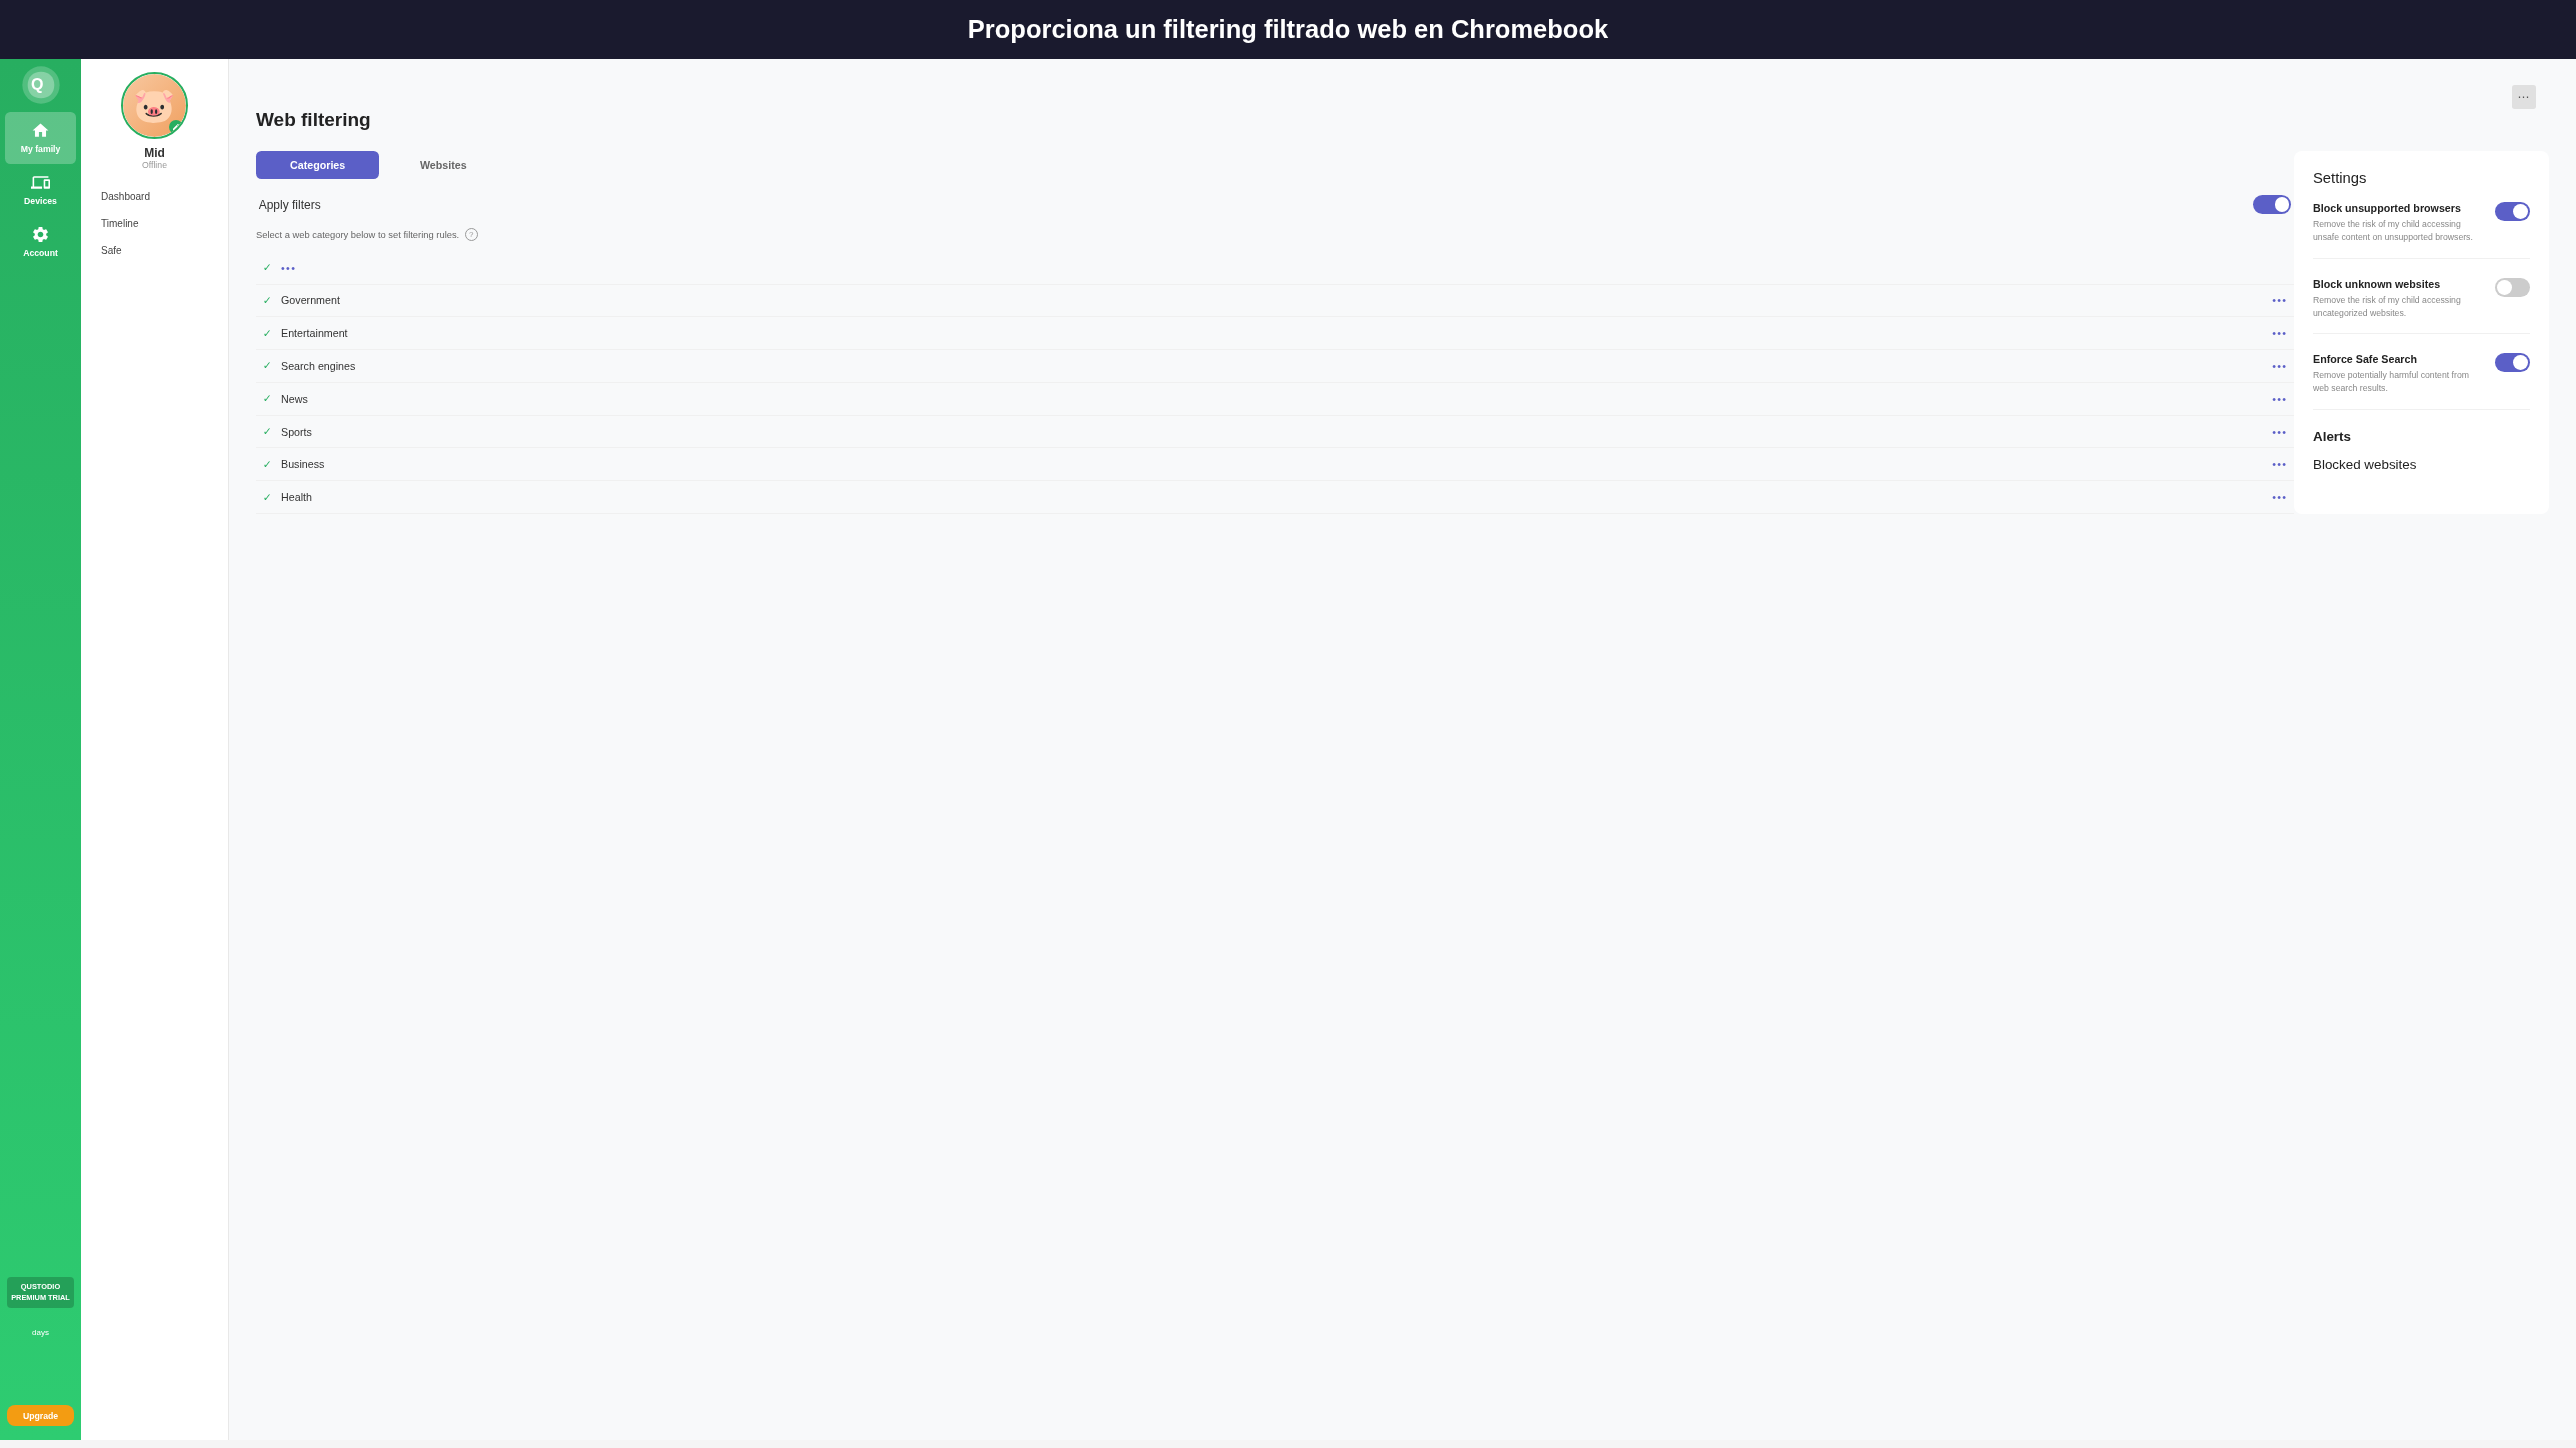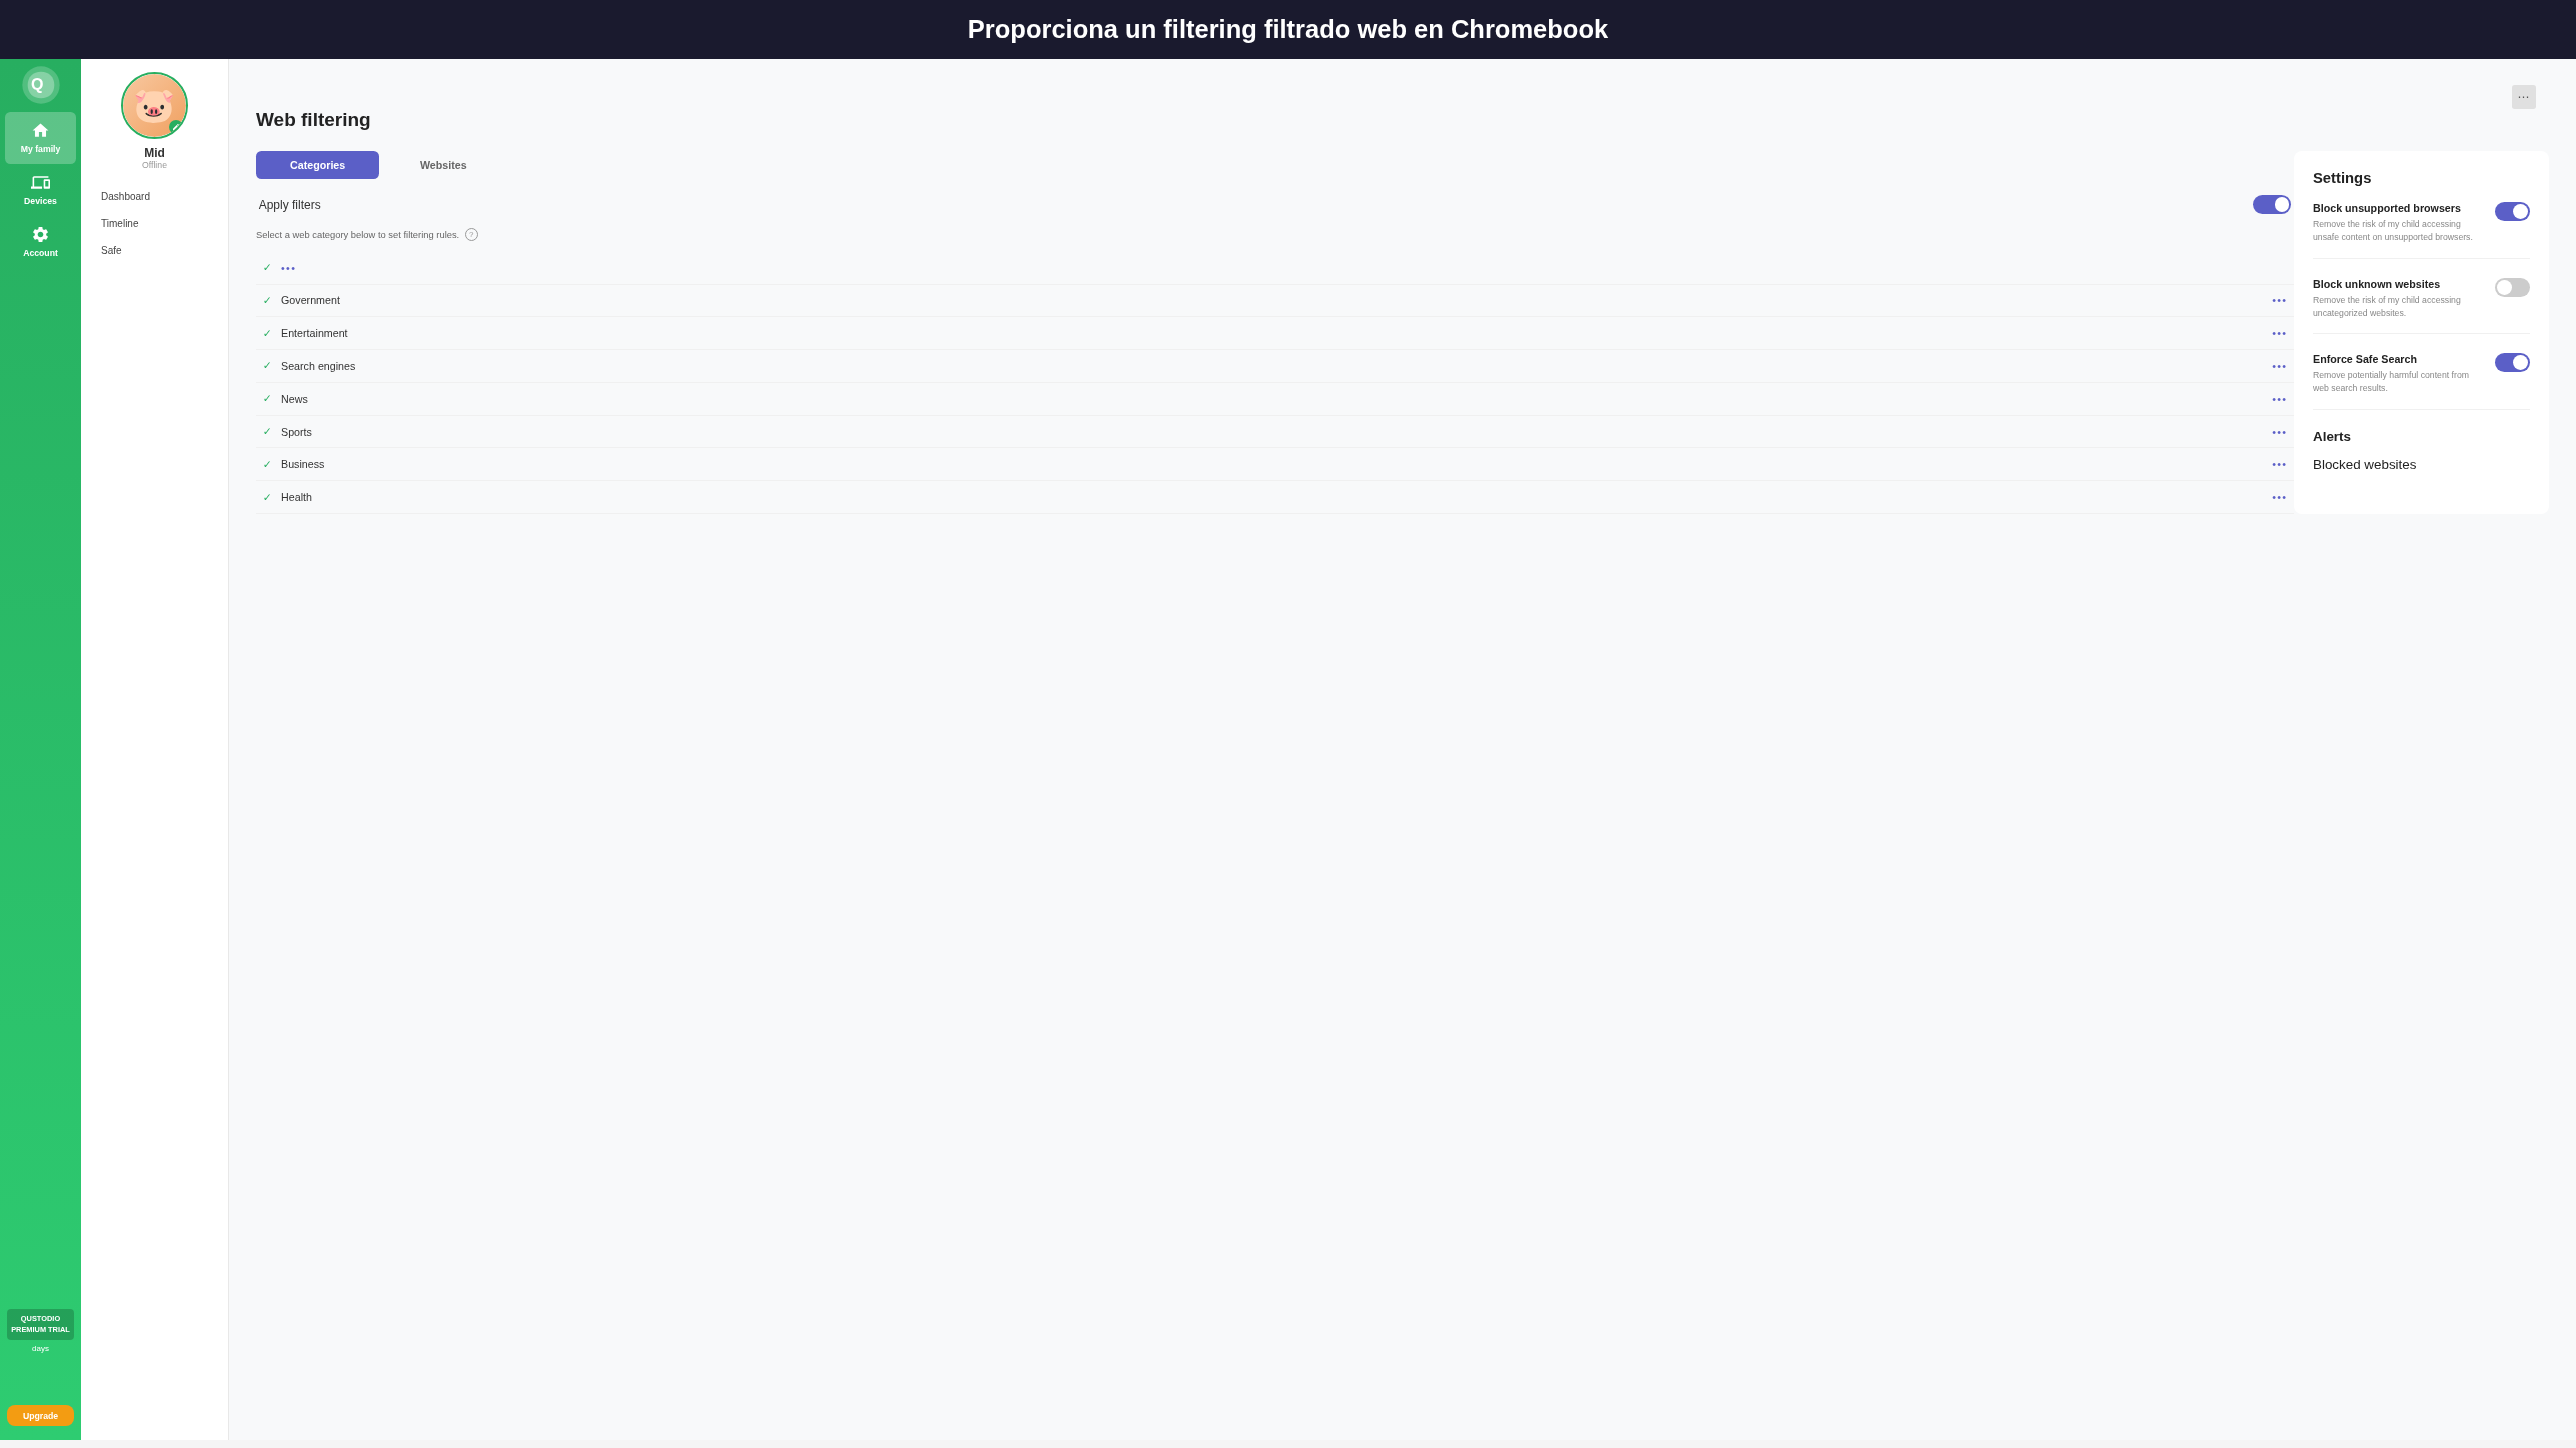"Settings" .settings-title { font-weight: 700 -> 400 }
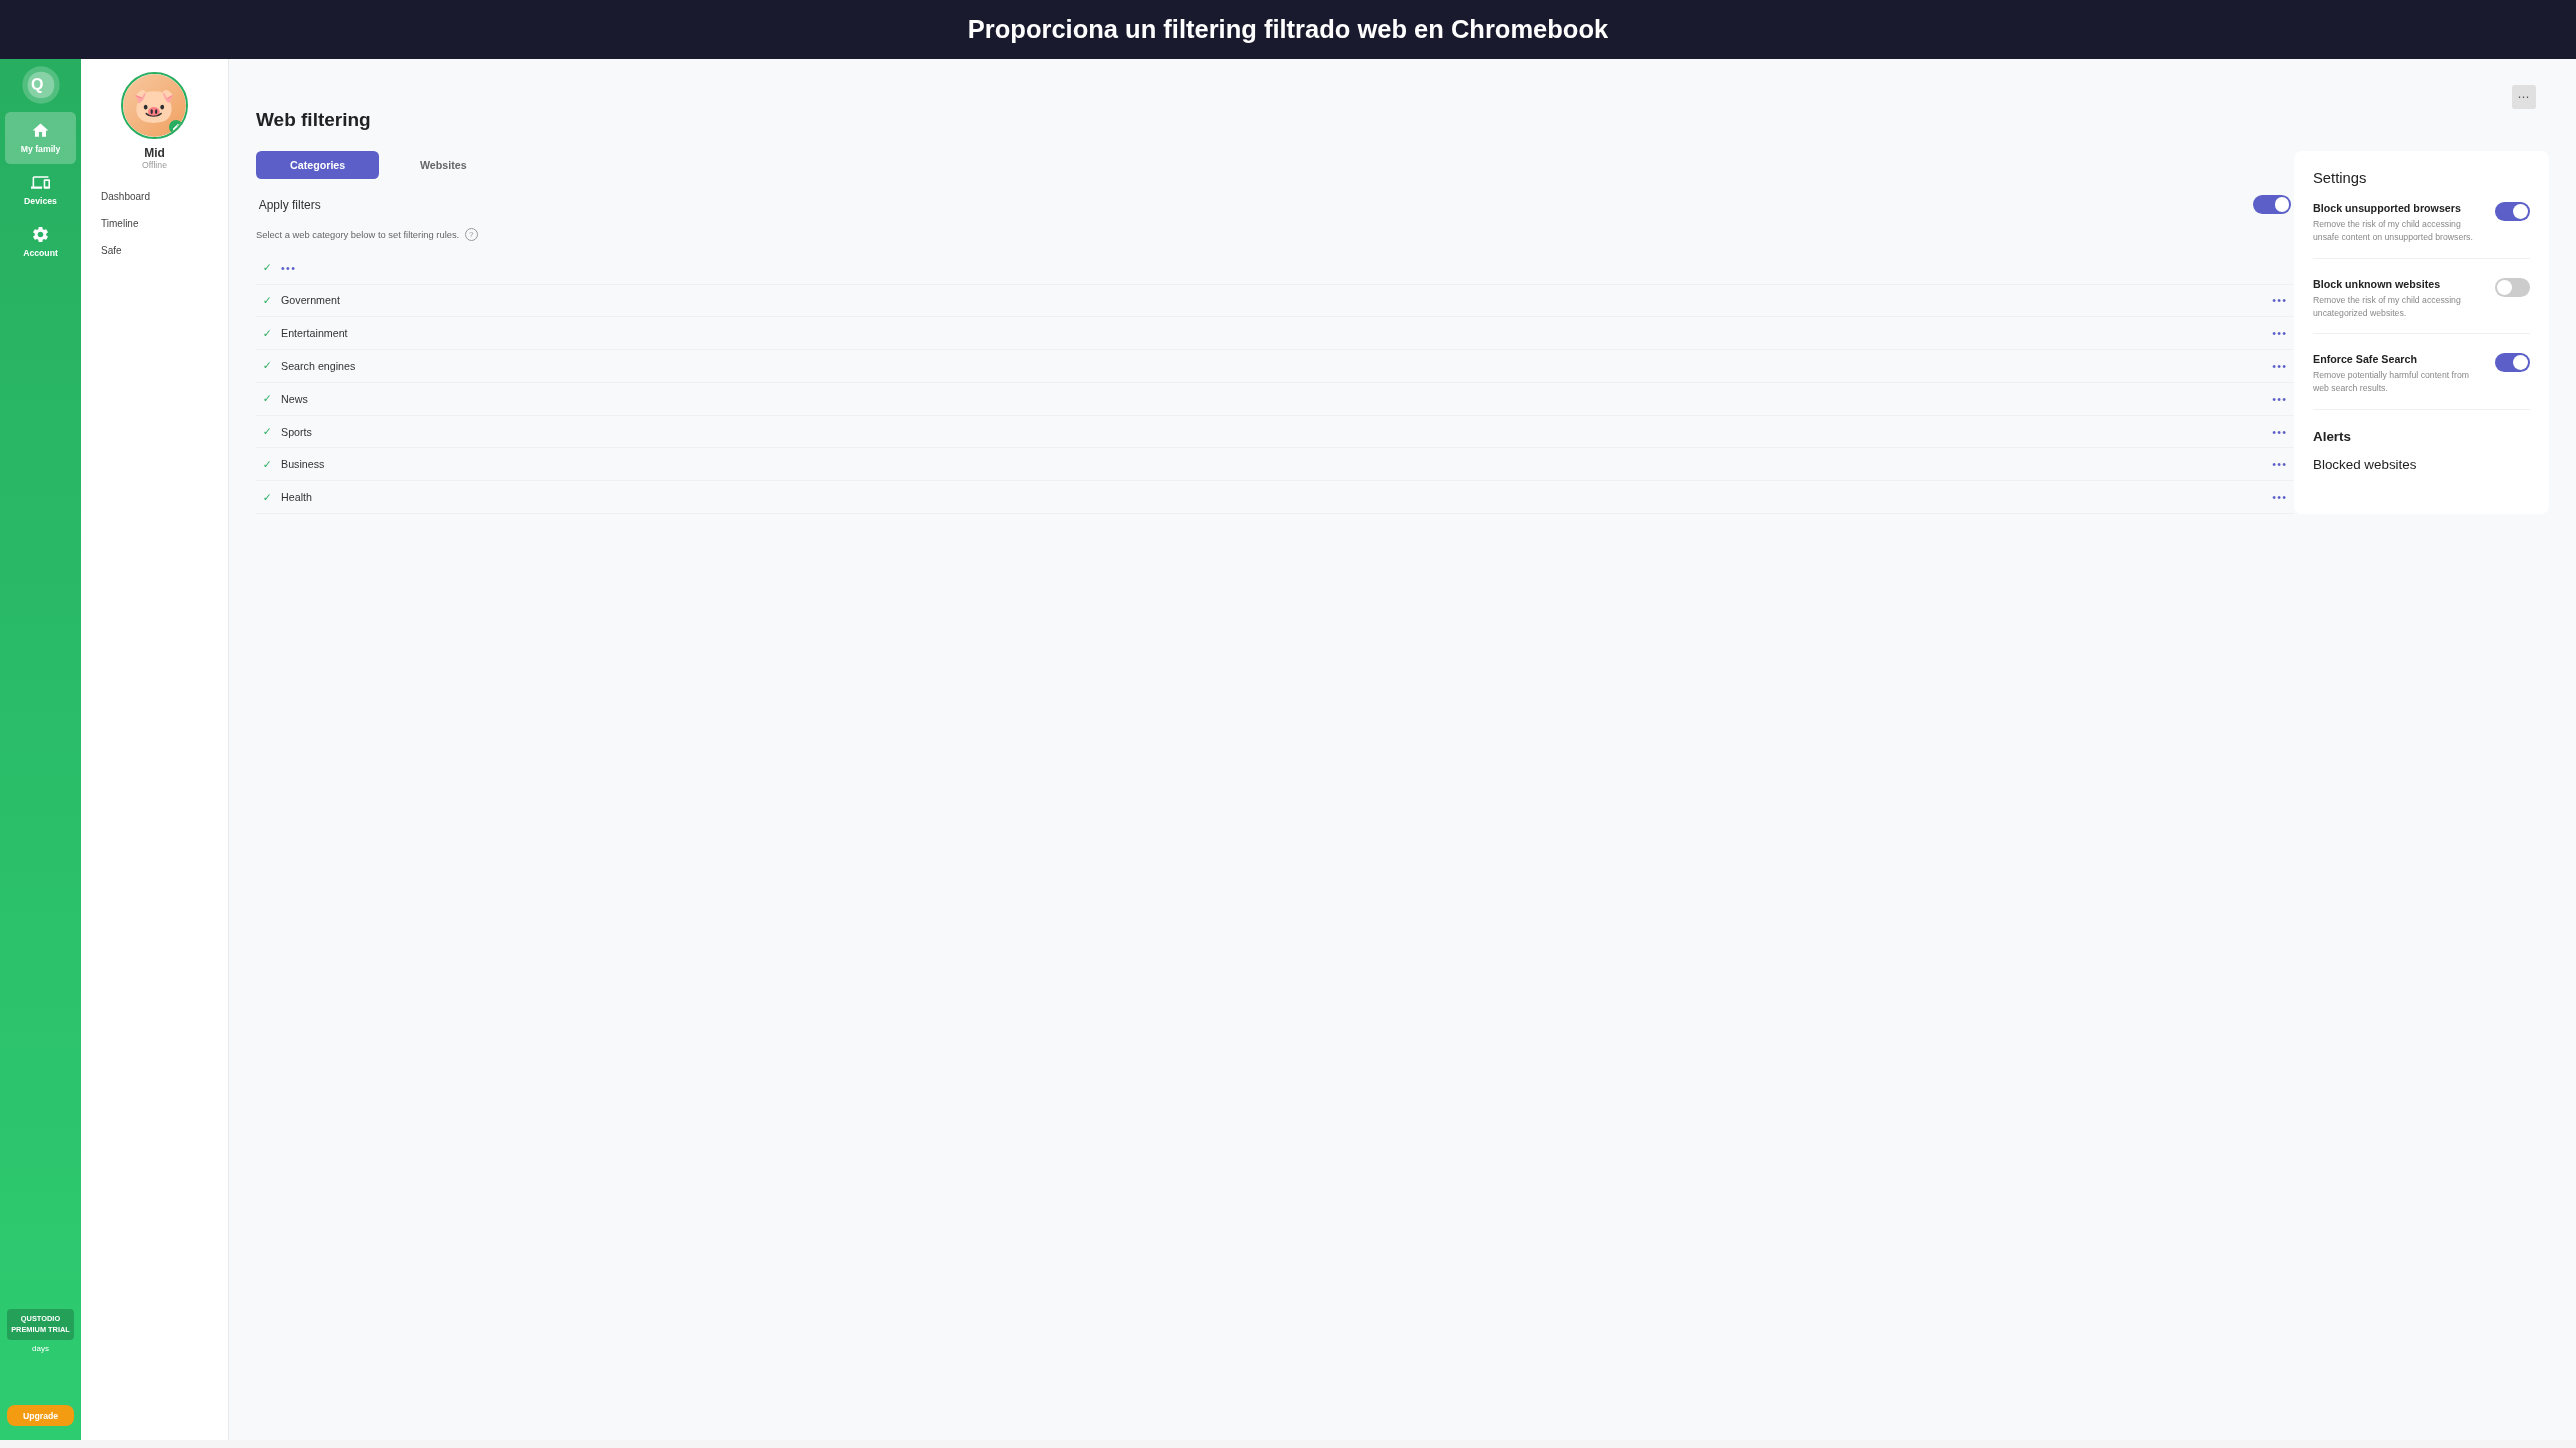"QUSTODIO PREMIUM TRIAL" .sidebar-bottom { gap: 4px -> 20px }
